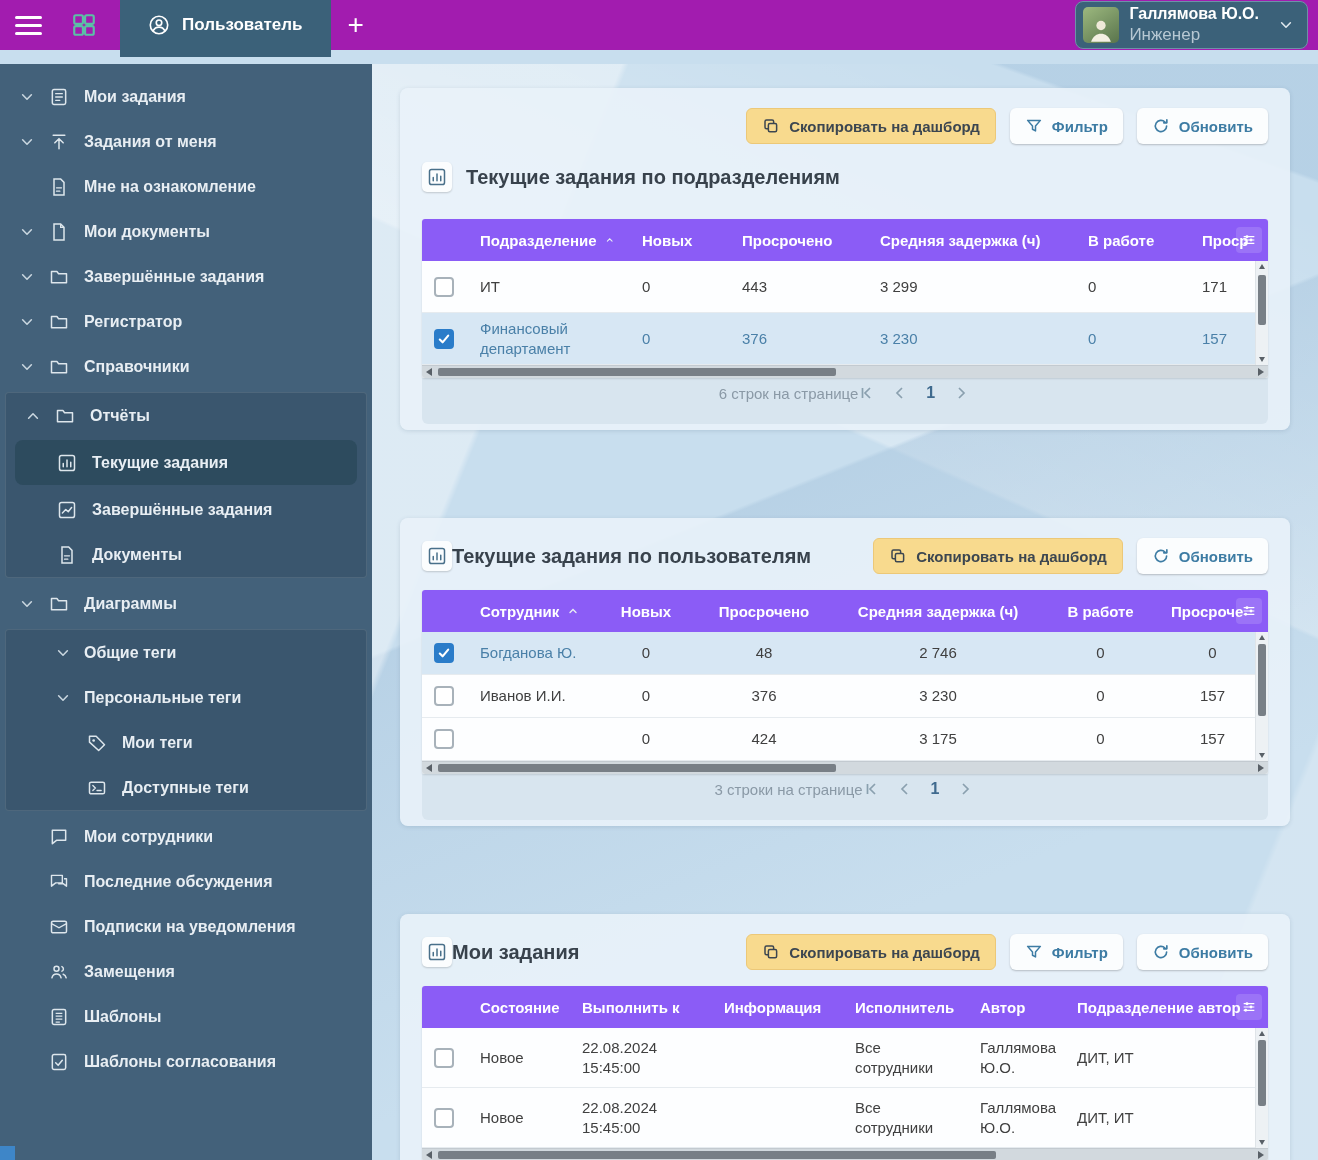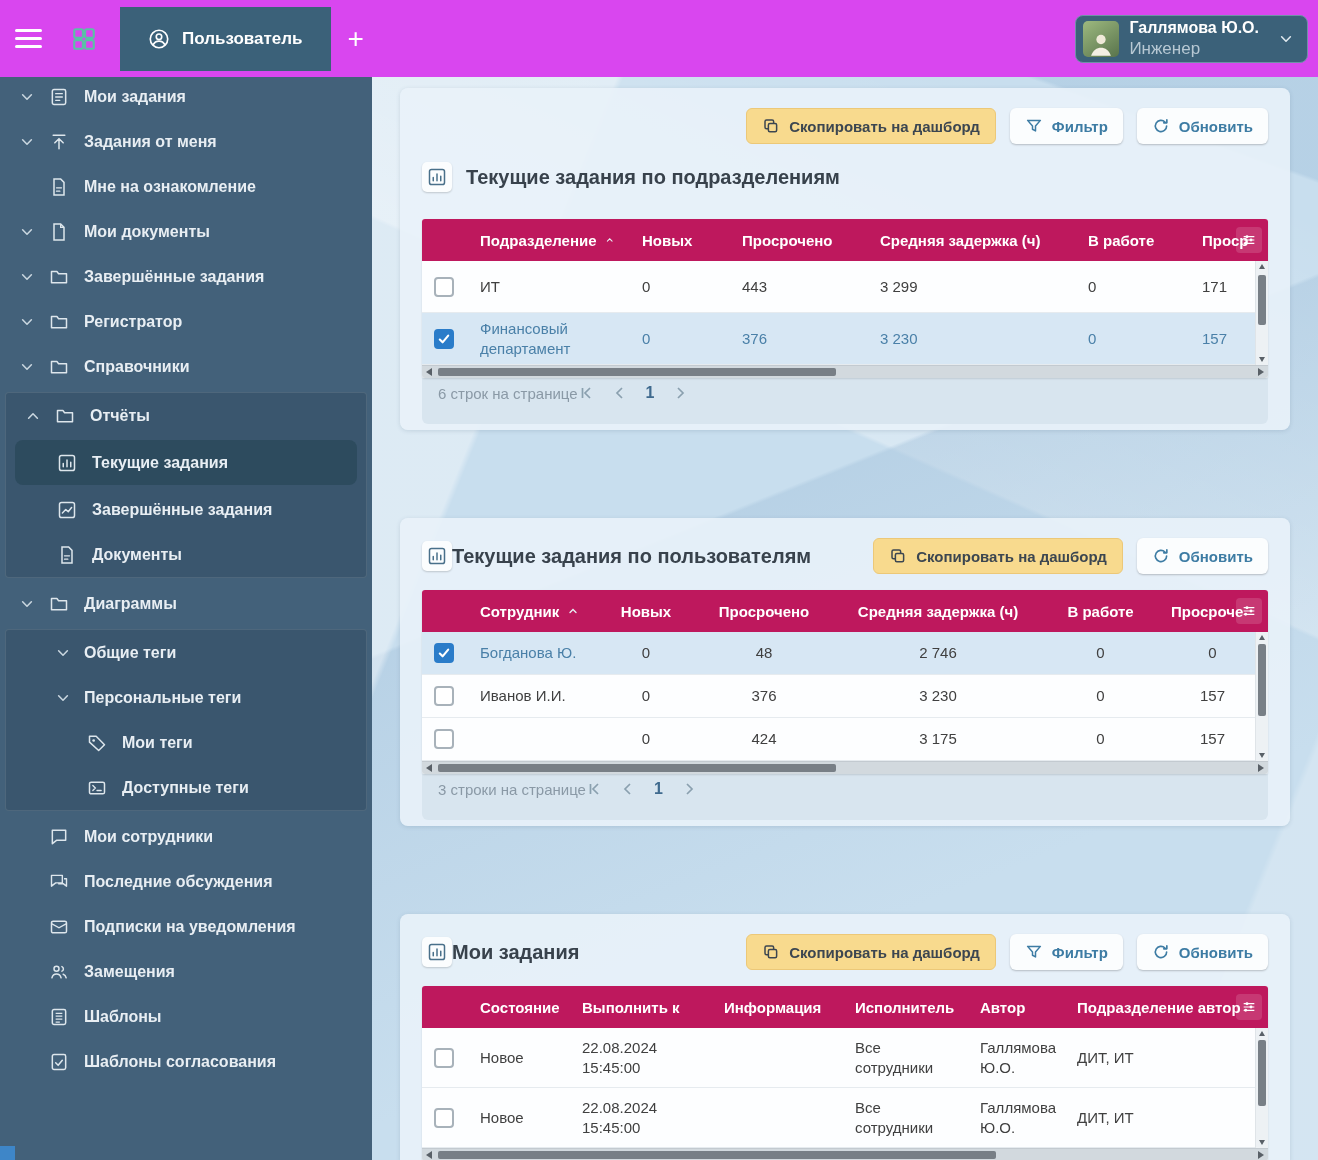"Пользователь" .topbar { background: #d946ef -> #a21caf; height: 77px -> 50px }
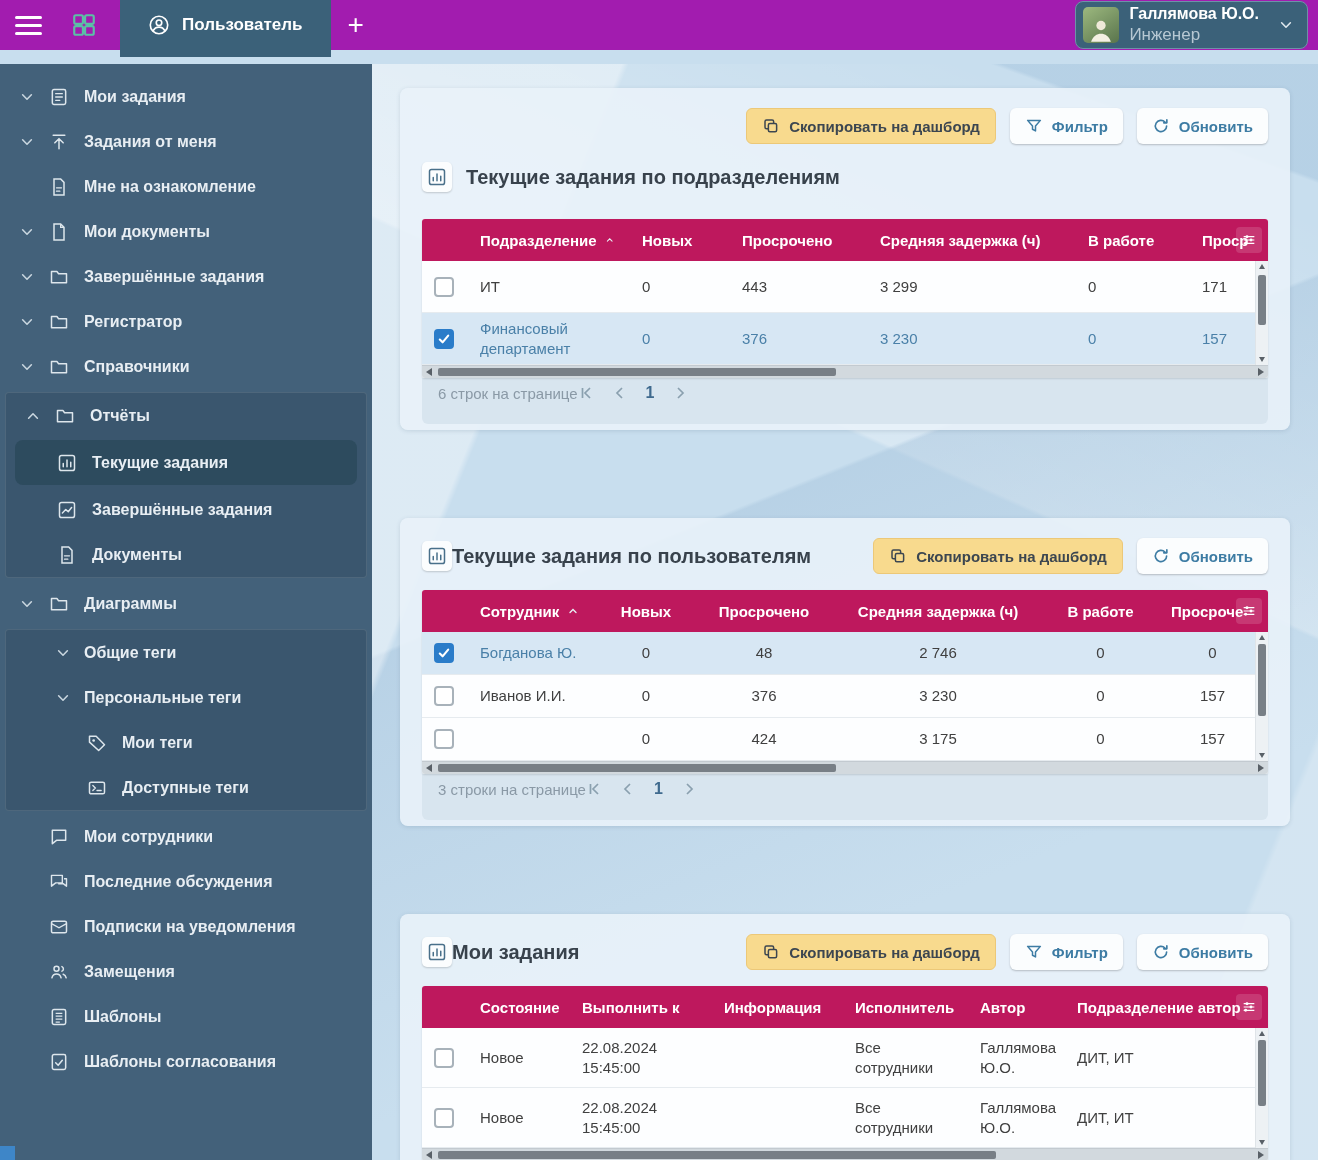"Подразделение" .thead { background: #be185d -> #8b5cf6 }
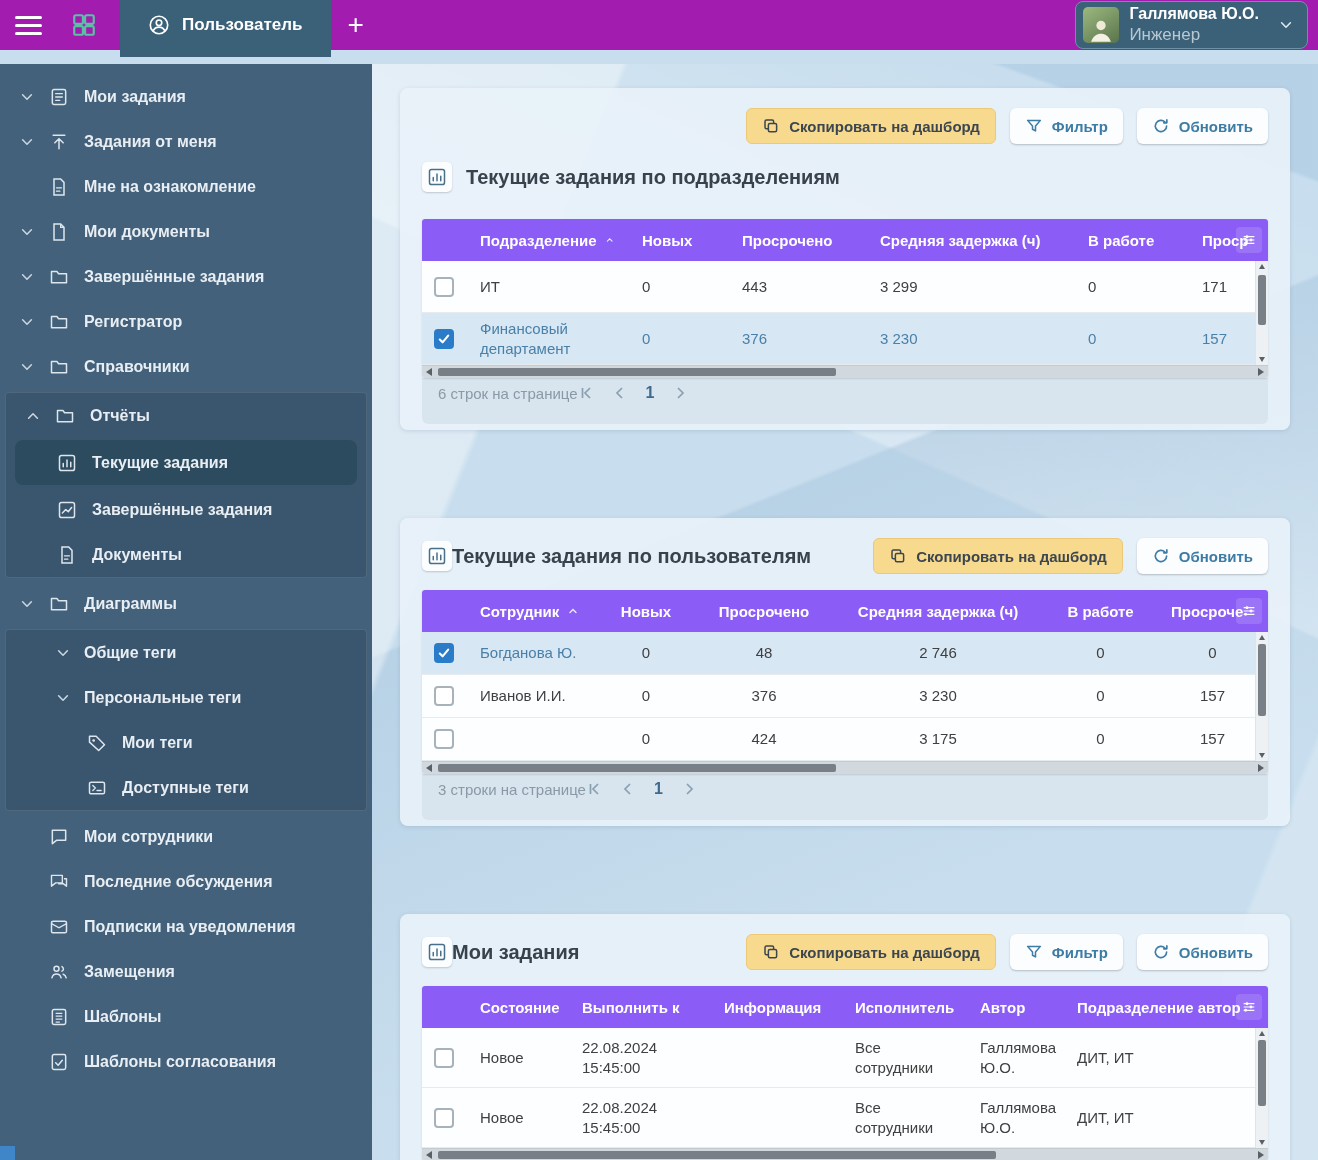"6 строк на странице" .tfoot { justify-content: flex-start -> center }
